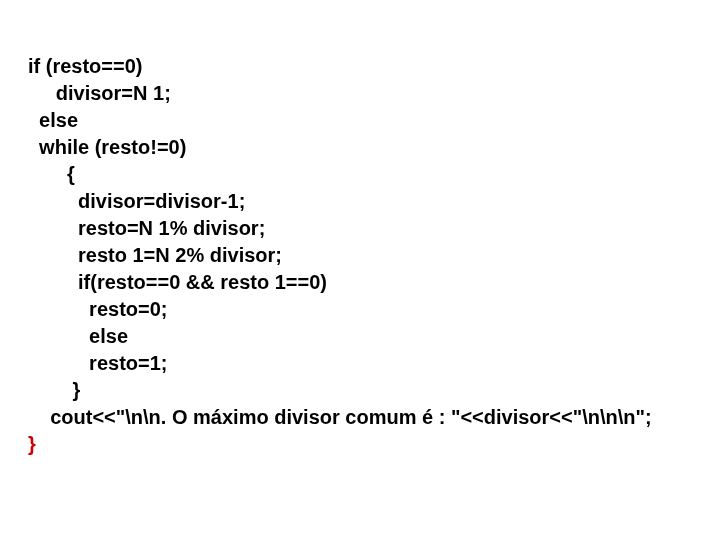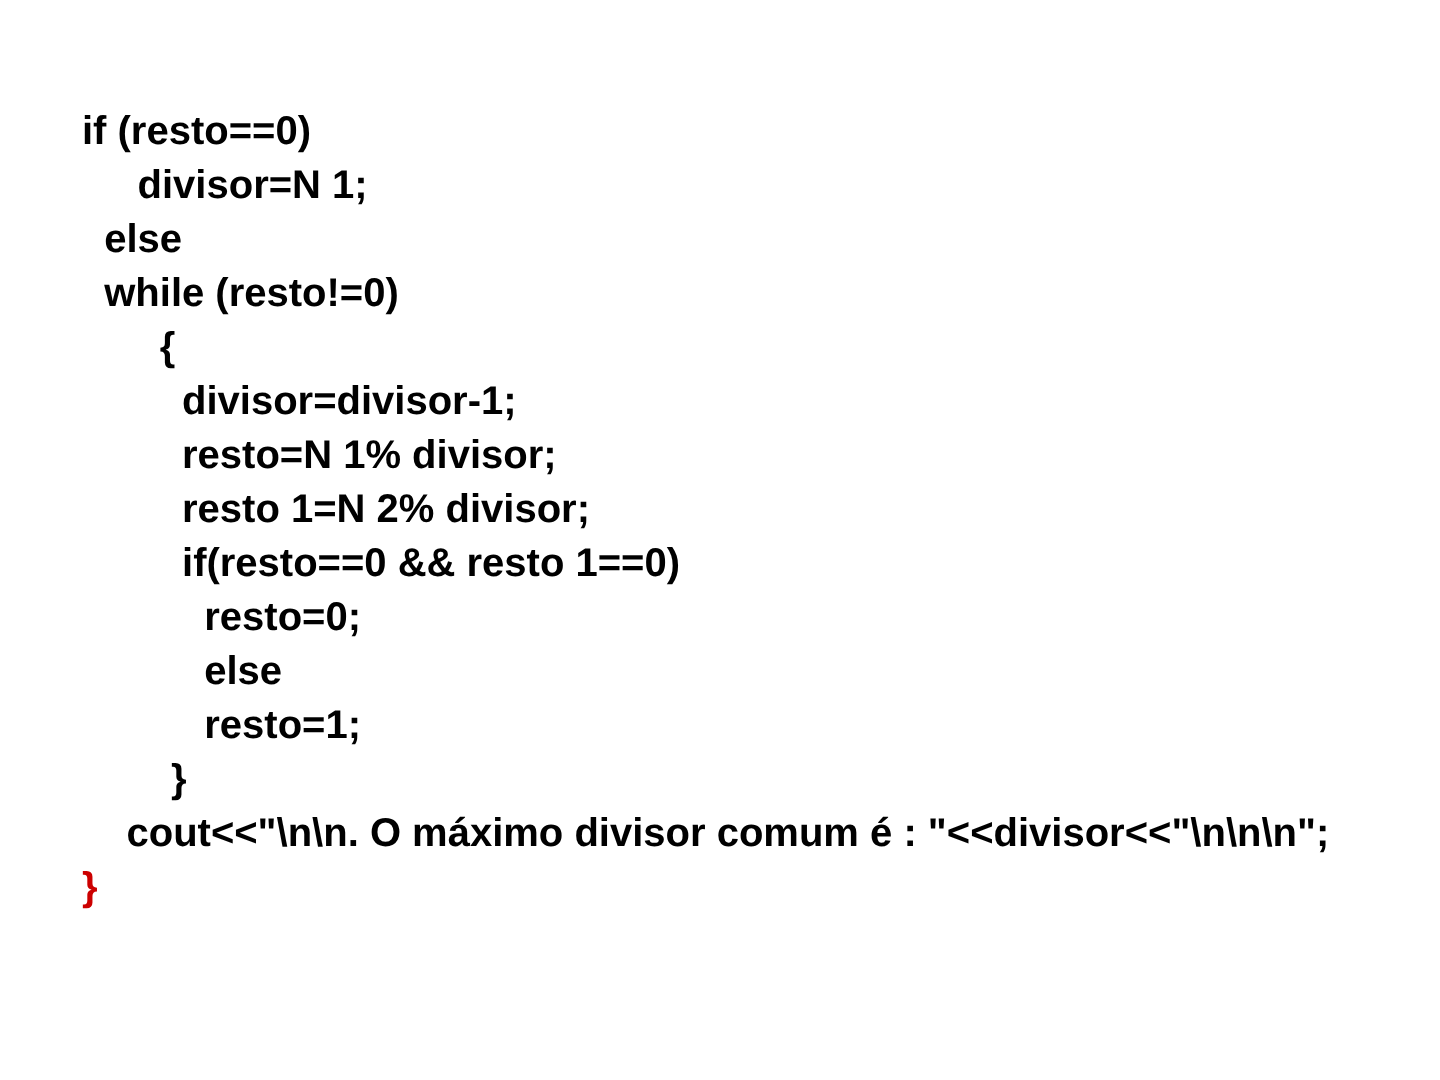"if (resto==0) divisor=N 1; else" .code-block { margin-left: 13px -> none }
